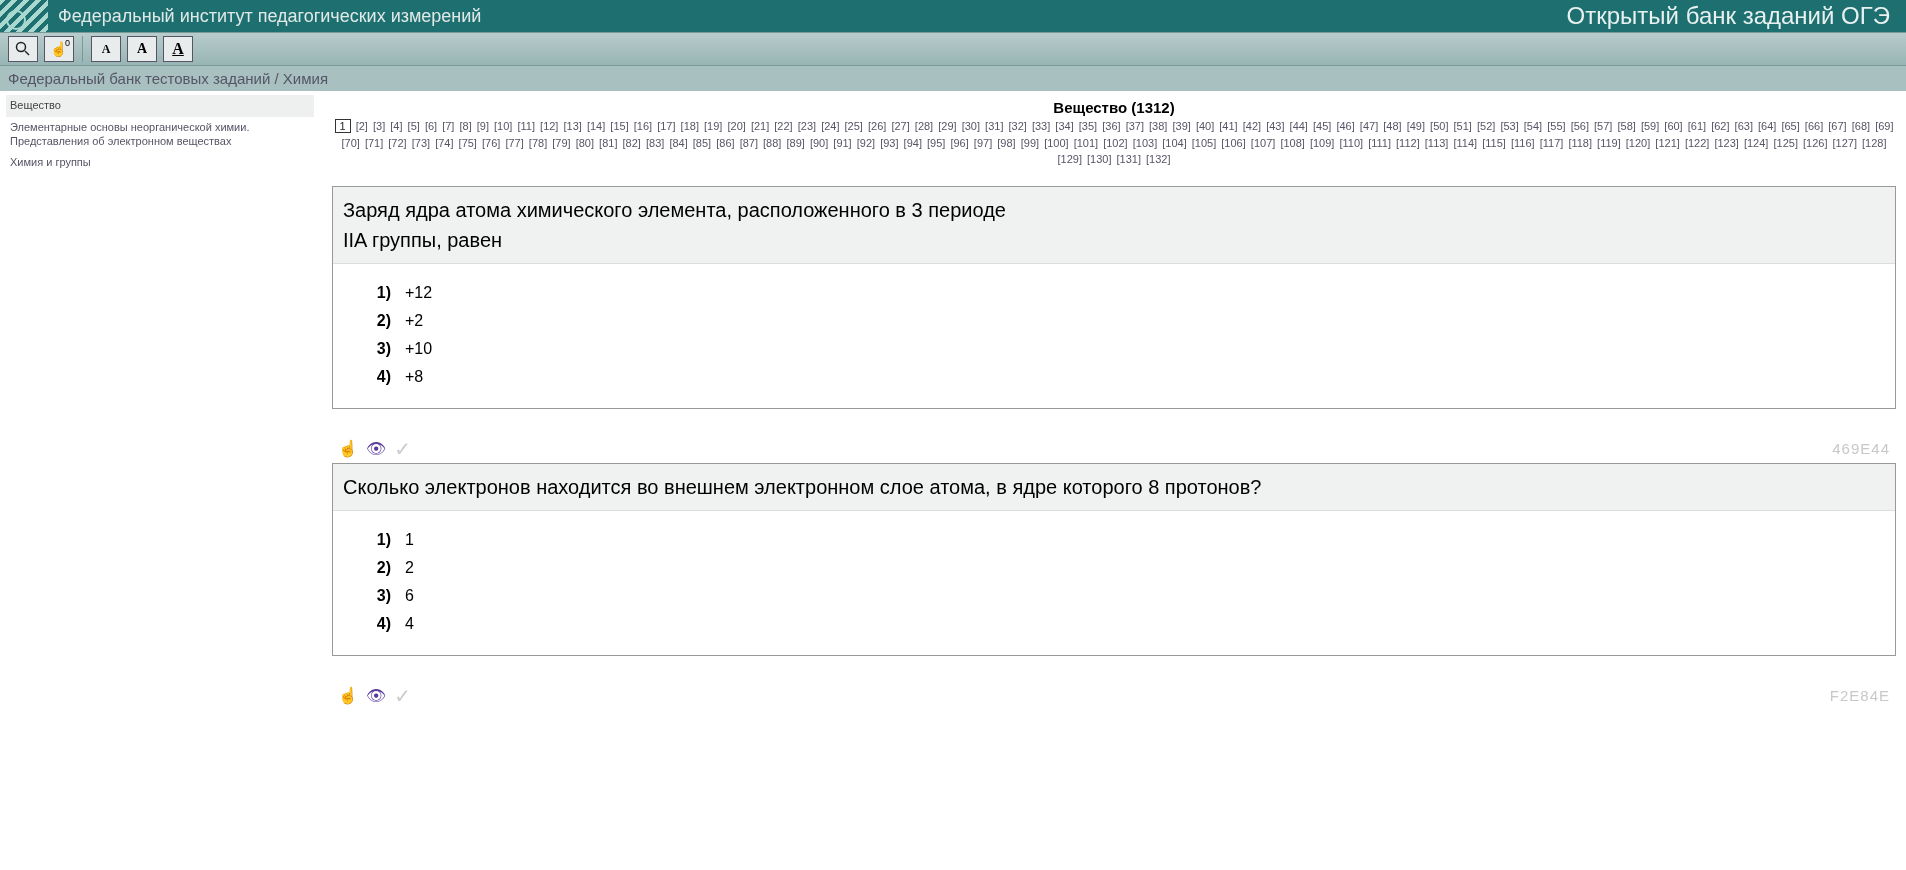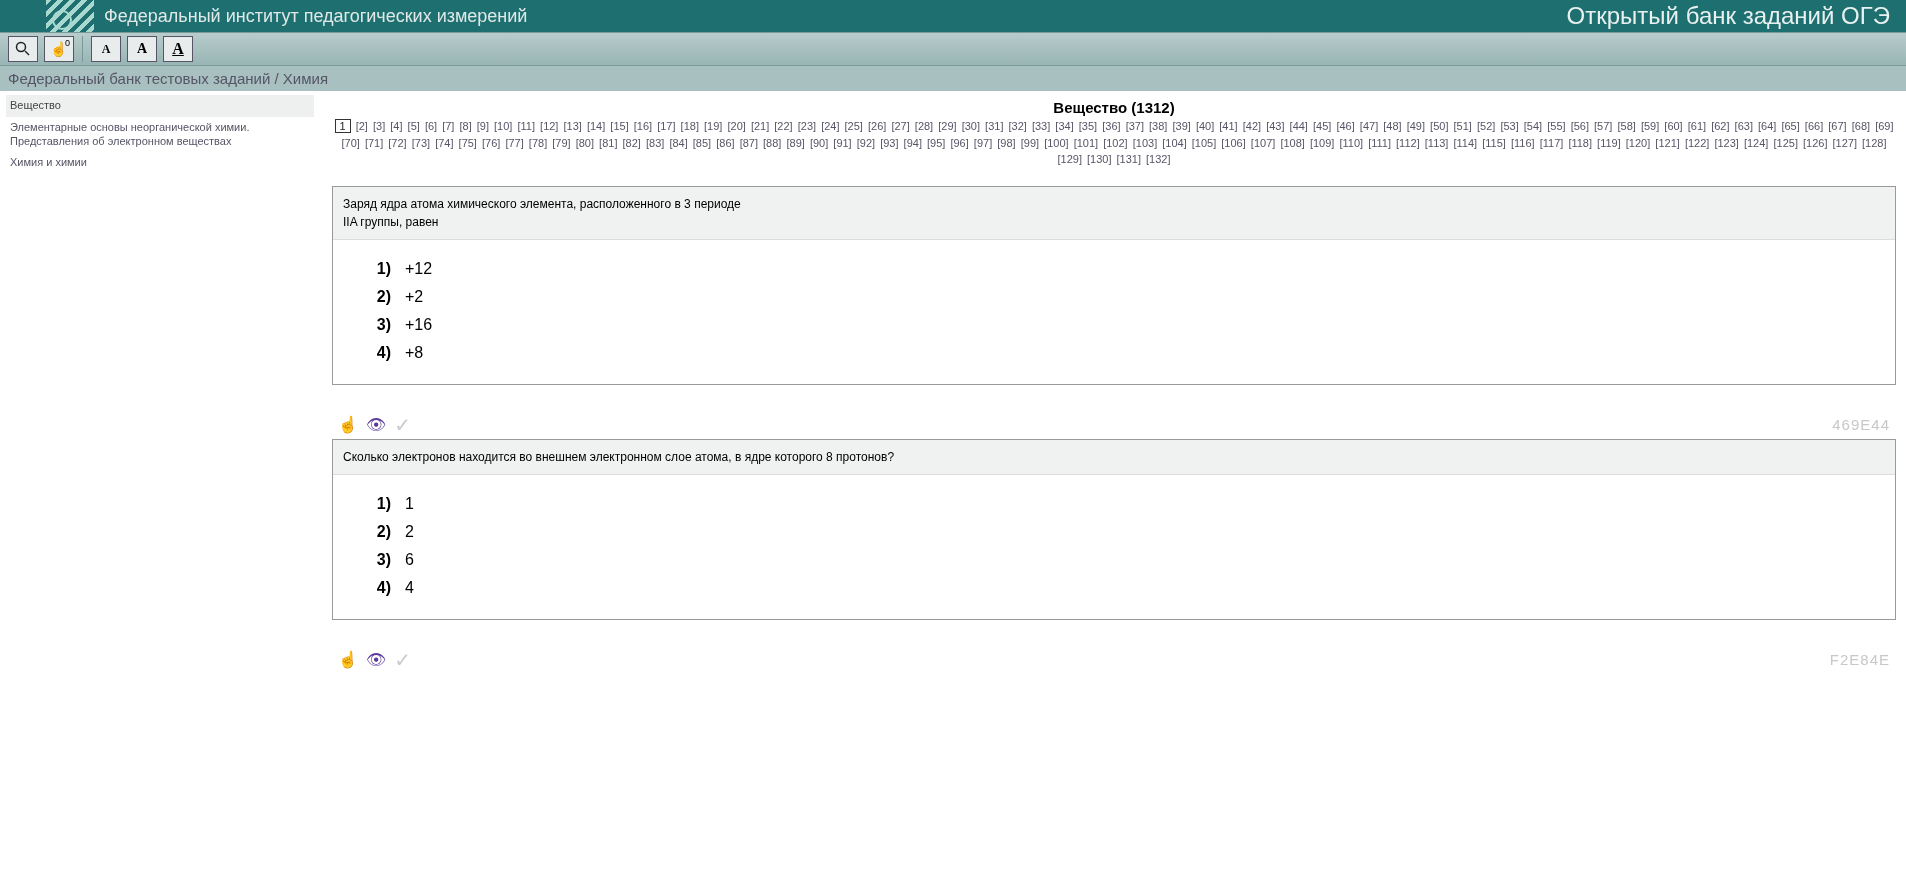"Федеральный институт педагогических" .header-left { margin-left: 46px -> none }
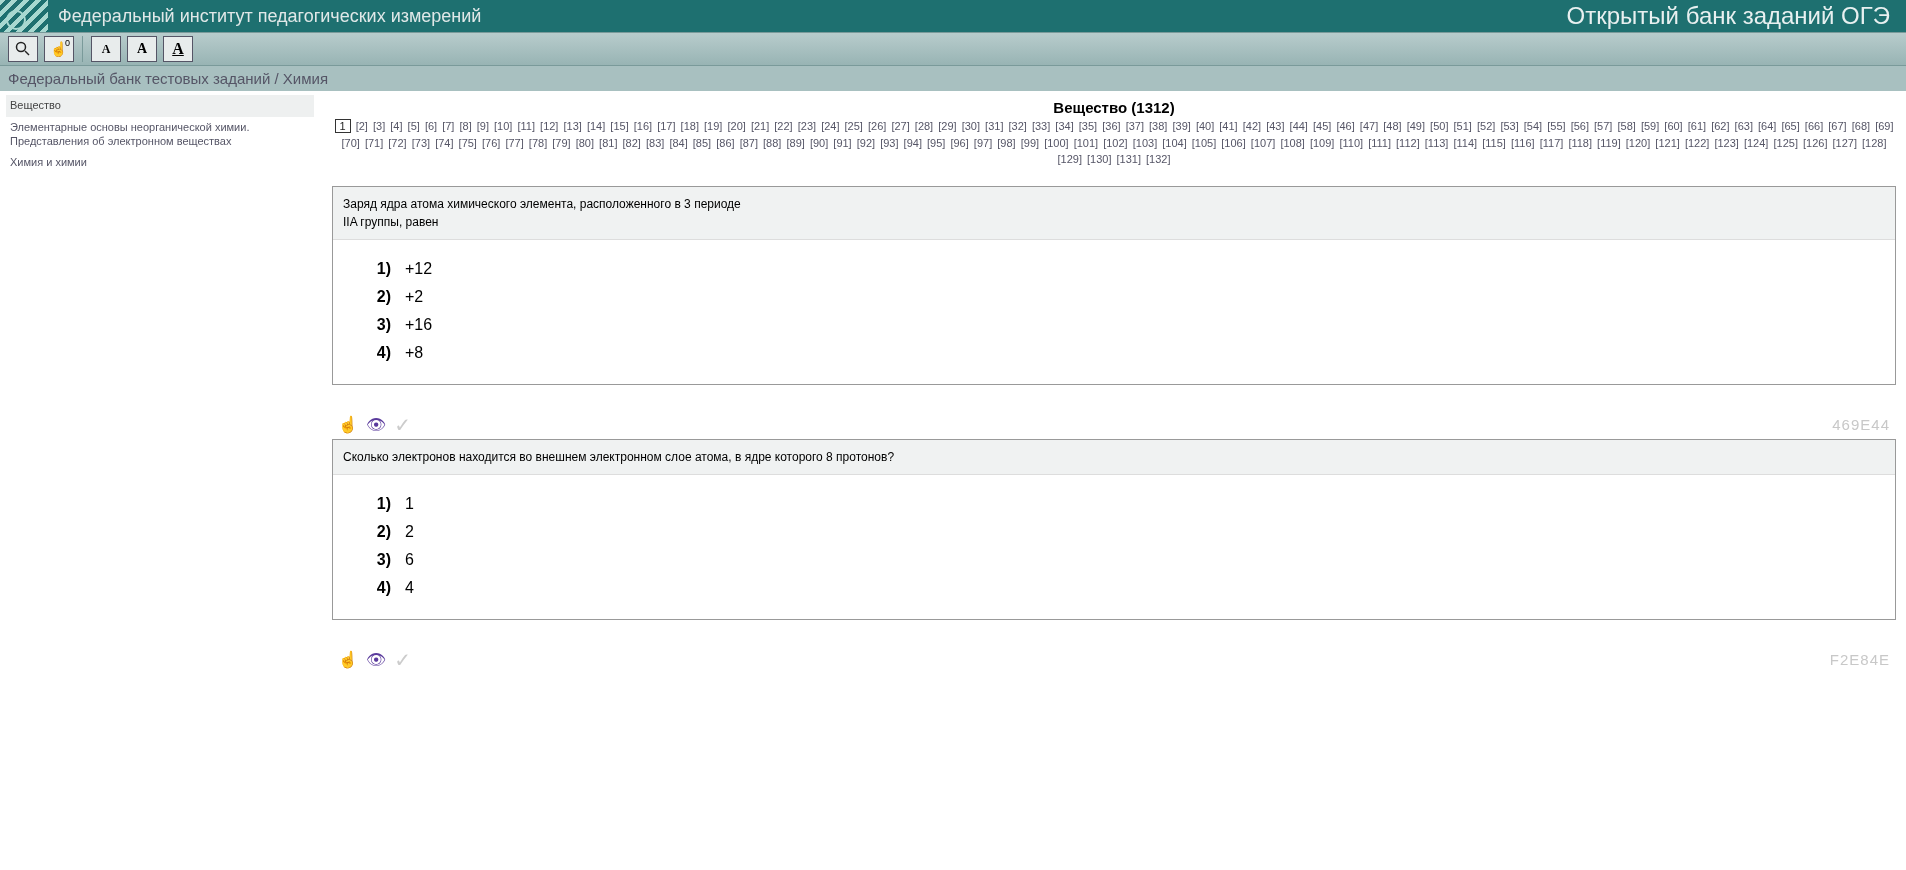"Химия и химии" div.sidebar-item { text: химии -> группы }
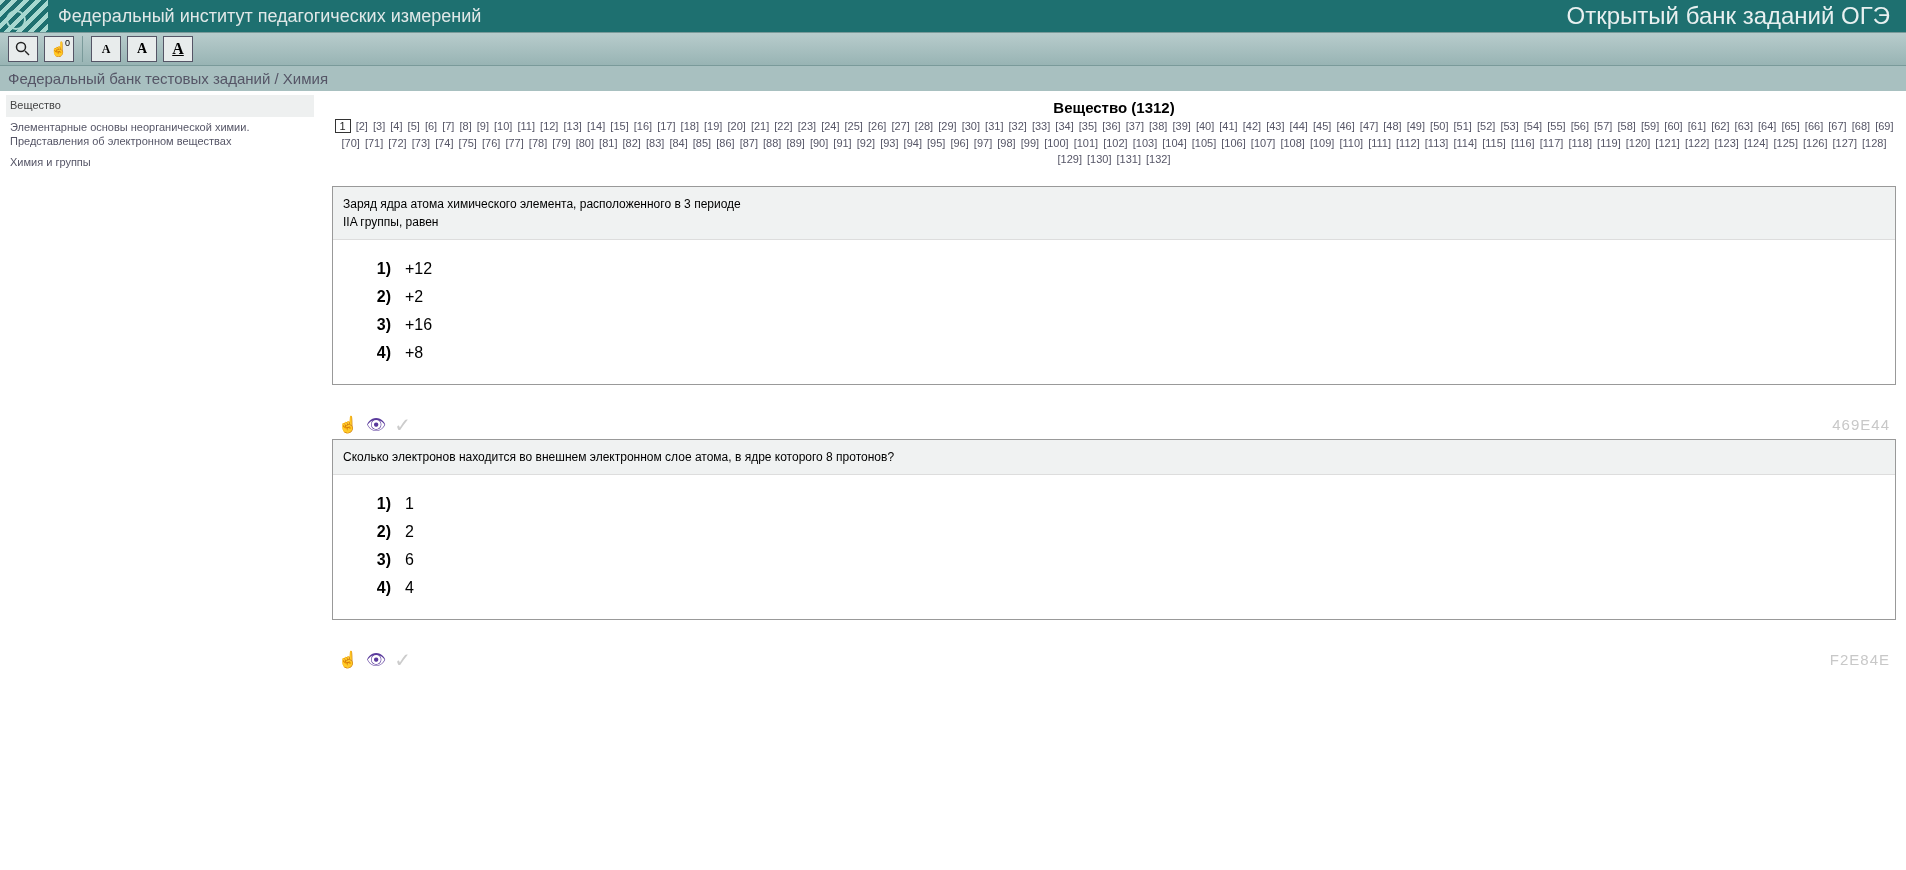"Заряд ядра атома химического элемента," .question-text { font-size: 12px -> 20px }
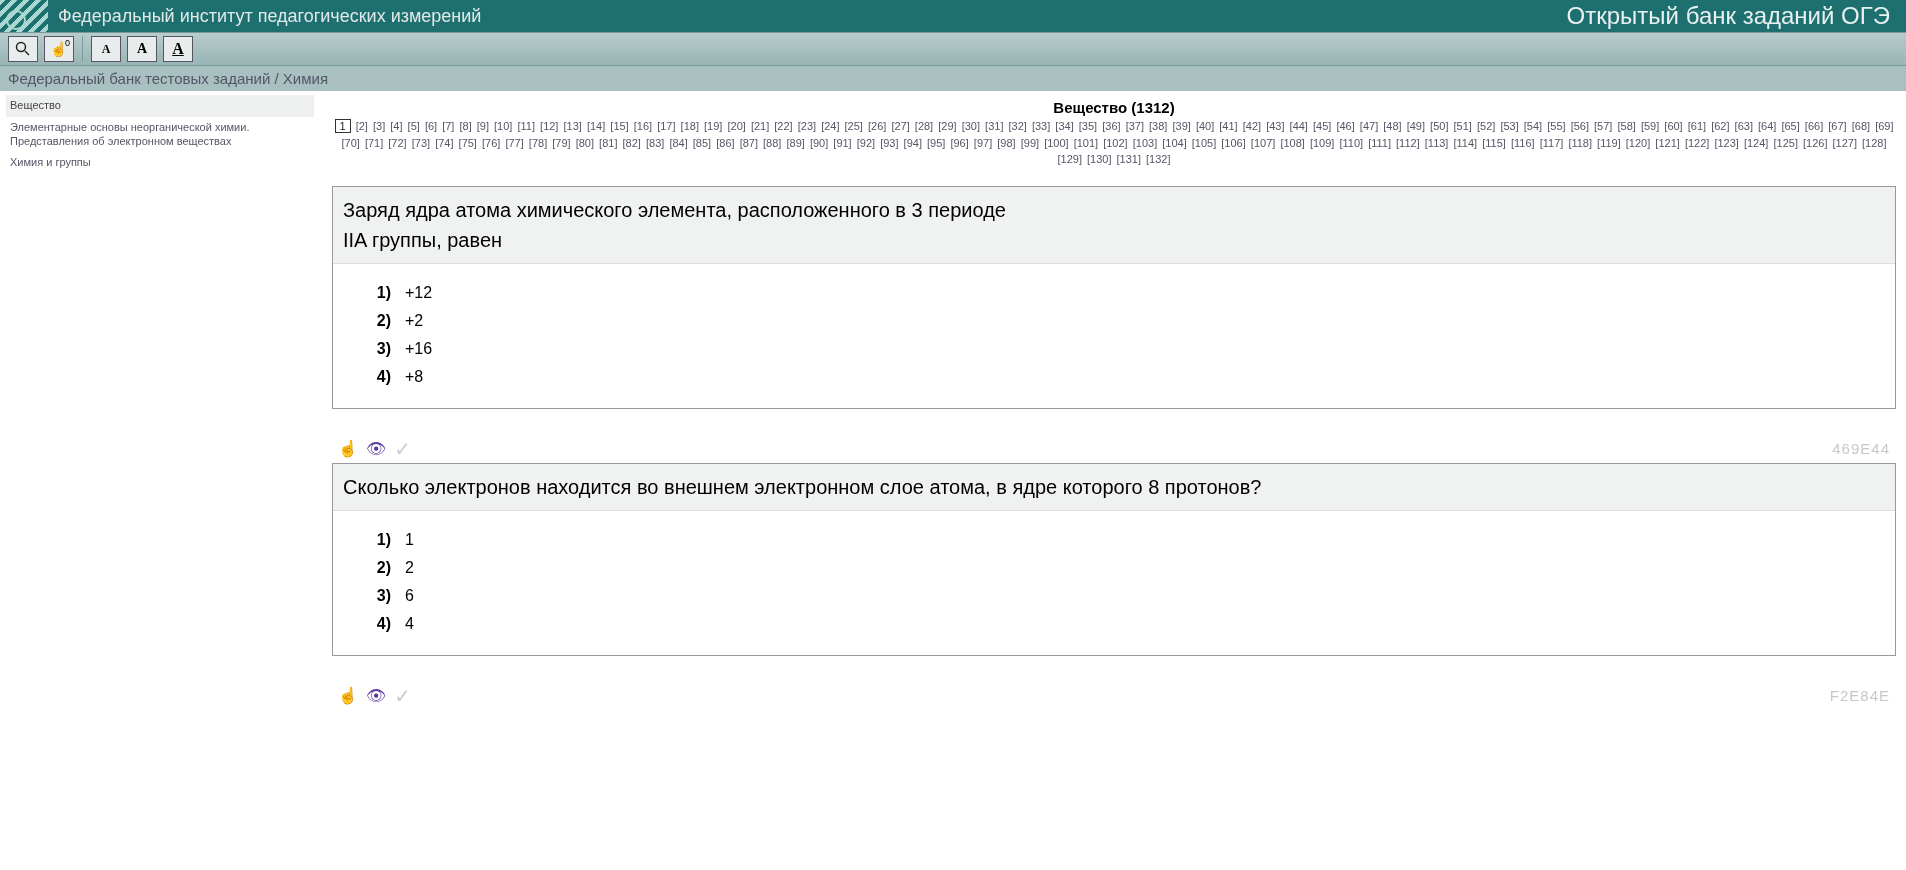"+16" div { text: +16 -> +10 }
